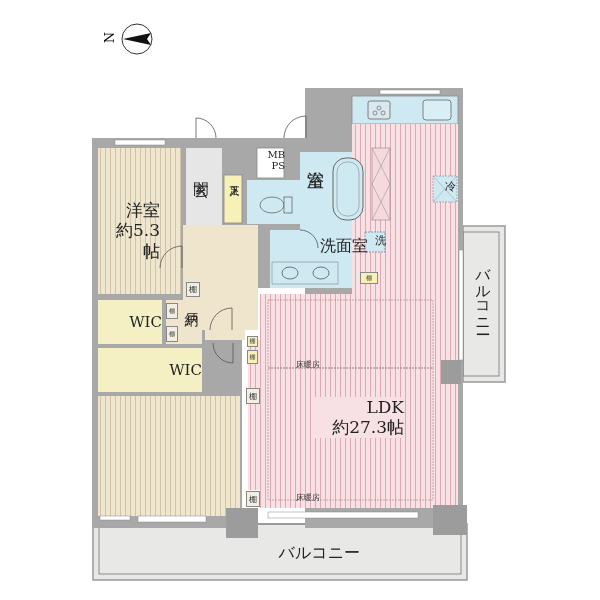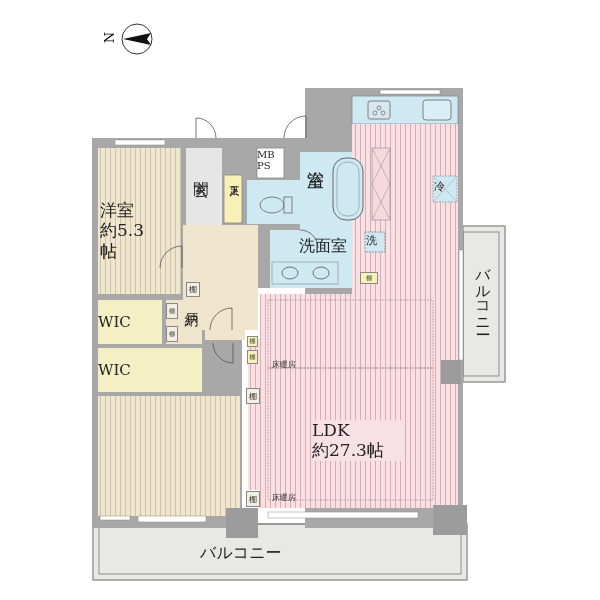"MB" .room-label { text-align: left -> right }
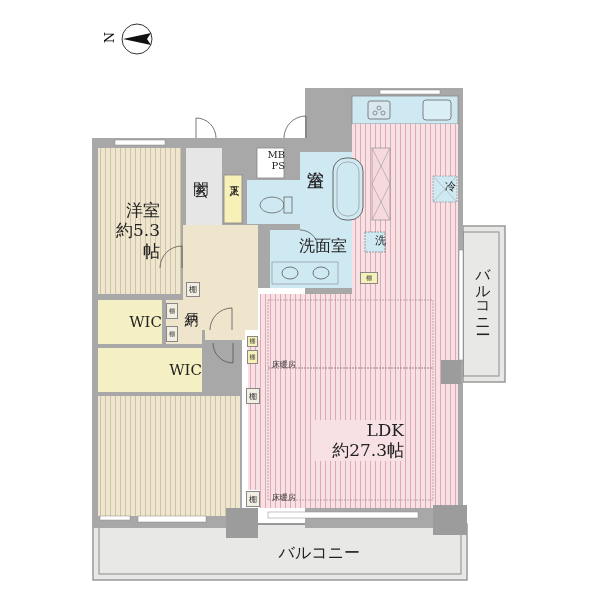"洗面室" div.room-label { text-align: center -> right }
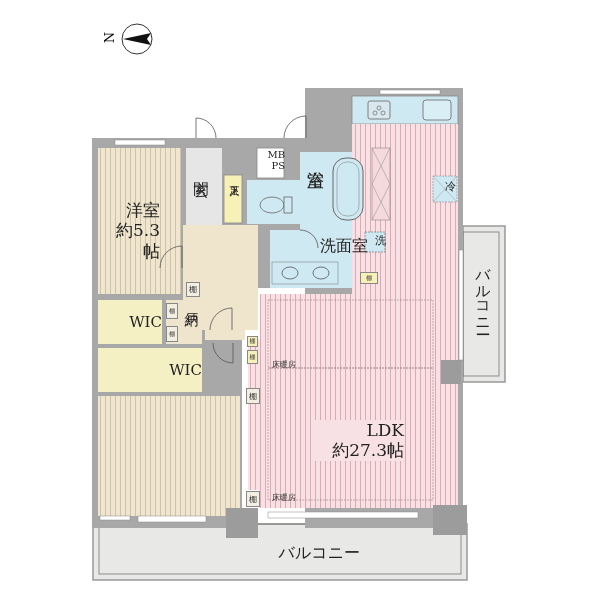"床暖房" .floorheat { padding-left: none -> 24px }
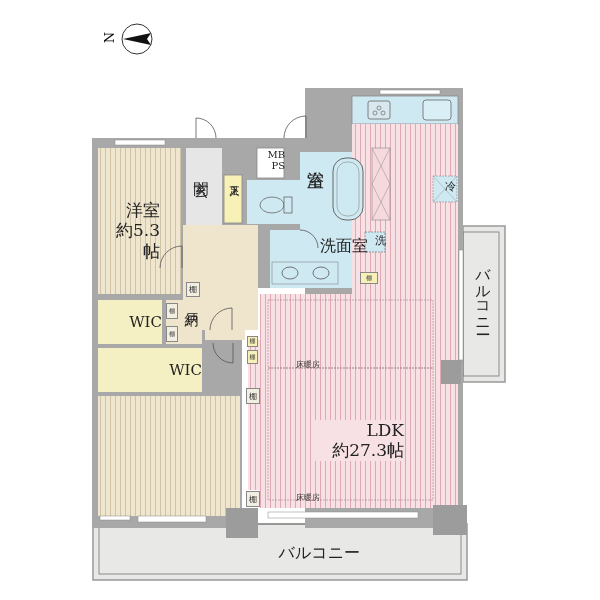"LDK" div.room-label { margin-top: 23px -> none }
